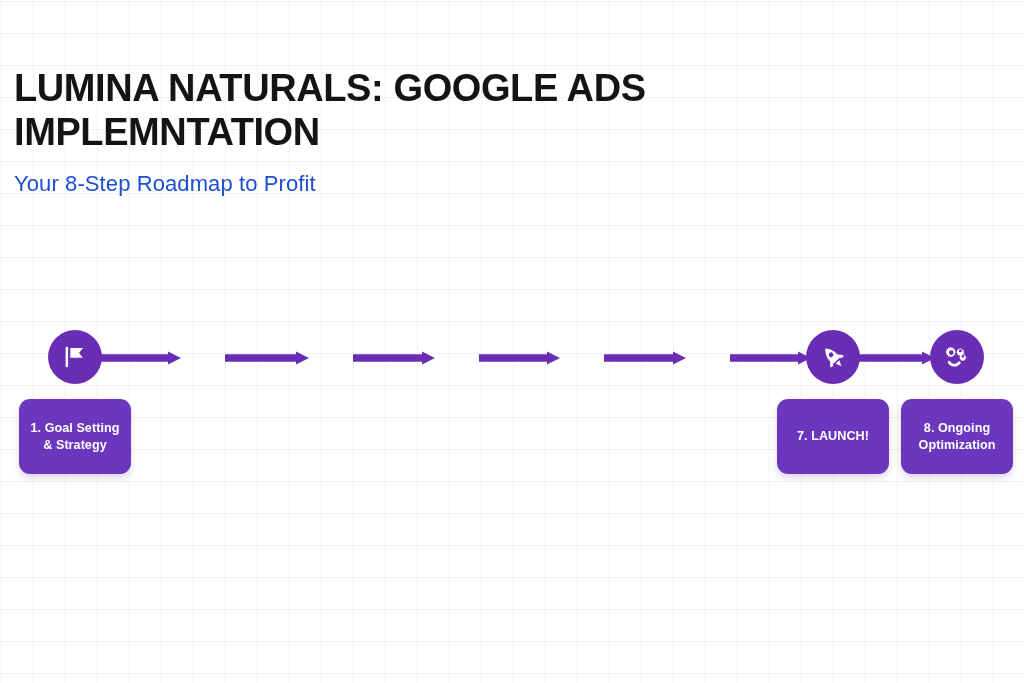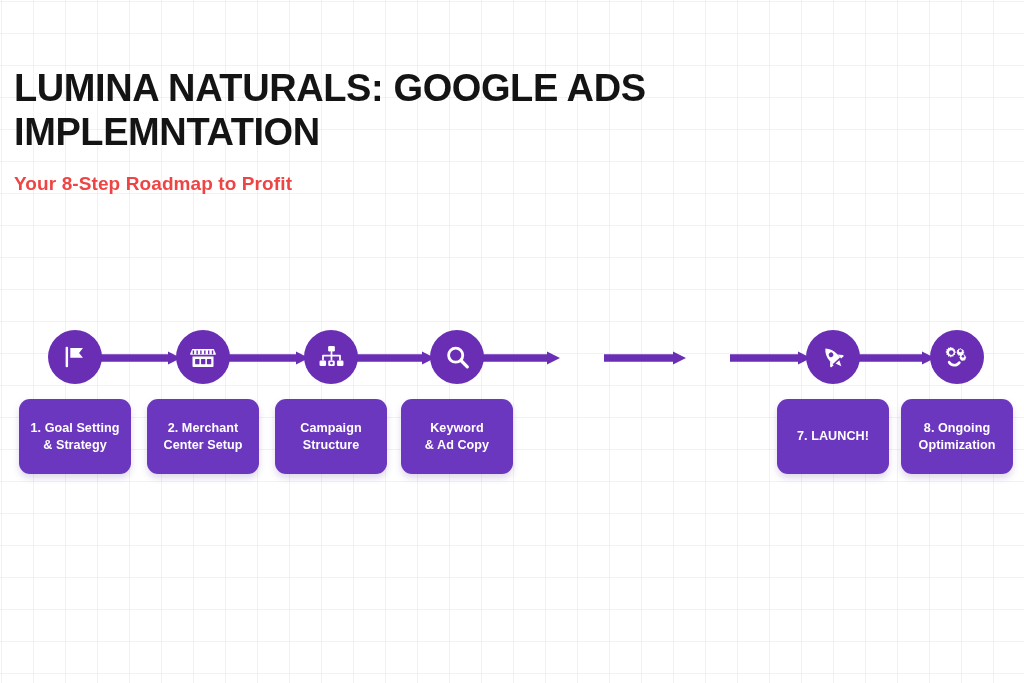"Your 8-Step Roadmap to Profit" .subtitle { color: #ef4444 -> #1d4ed8; font-size: 19px -> 22px; font-weight: 700 -> 400 }
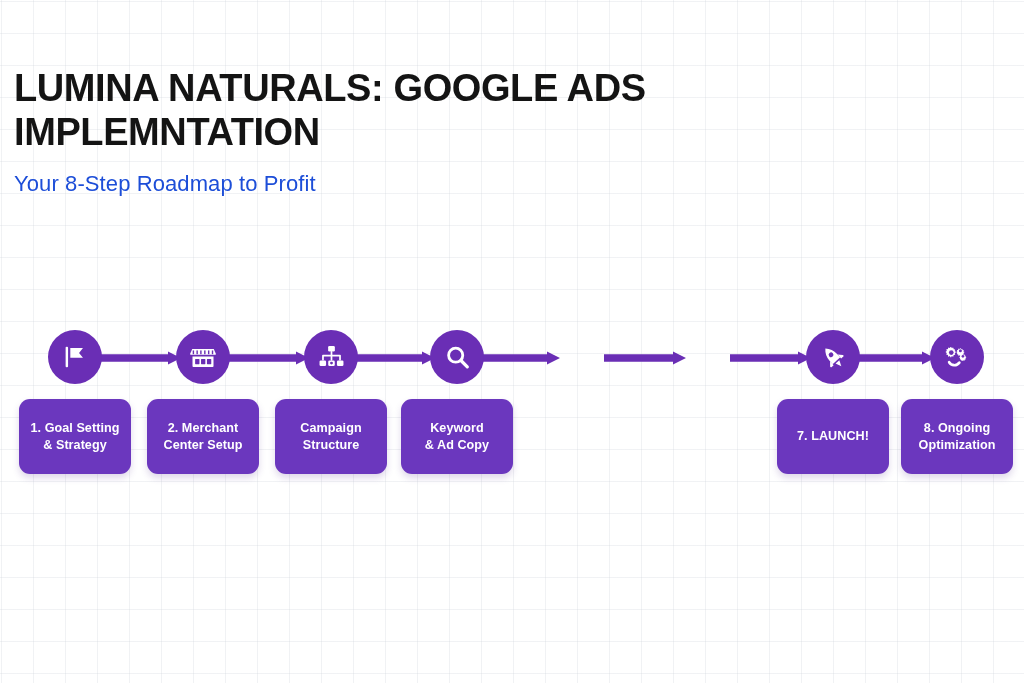"2. Merchant" div.step { html: <div> <div> <span> <svg> <path></path> <rect></rect> <rect></rect> <rect></rect> <rect></rect> <rect></rect> <rect></rect> <path></path> <rect></rect> <rect></rect> <rect></rect> </svg> </span> </div> <div> <div>2. Merchant Center Setup</div> </div> </div> -> none }
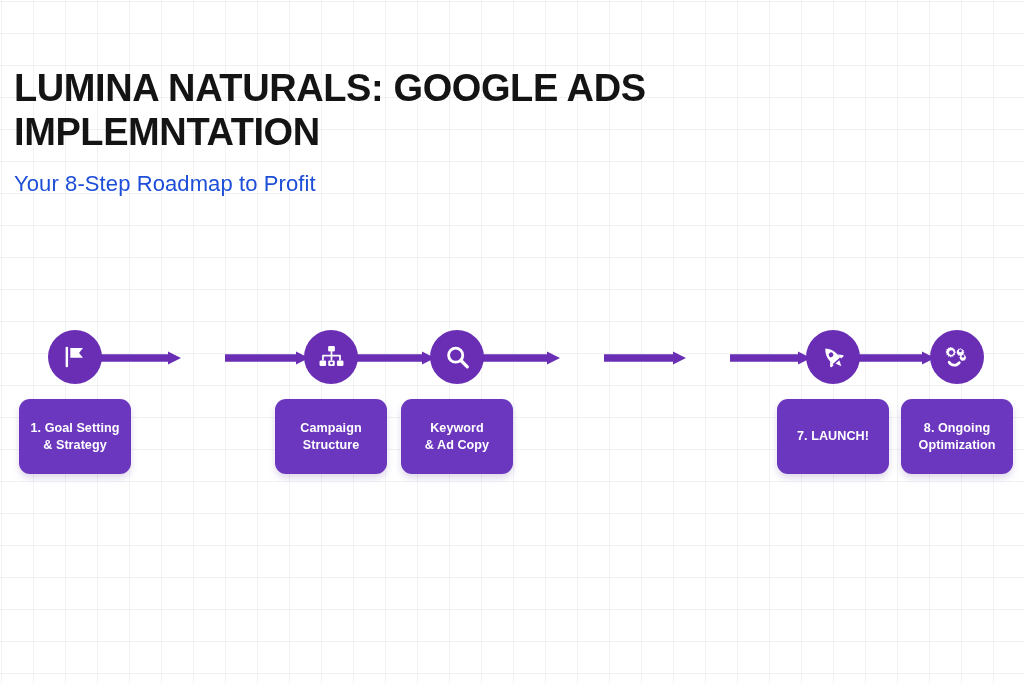"Campaign" div.step { html: <div> <div> <span> <svg> <rect></rect> <path></path> <path></path> <rect></rect> <rect></rect> <rect></rect> <circle></circle> </svg> </span> </div> <div> <div>Campaign Structure</div> </div> </div> -> none }
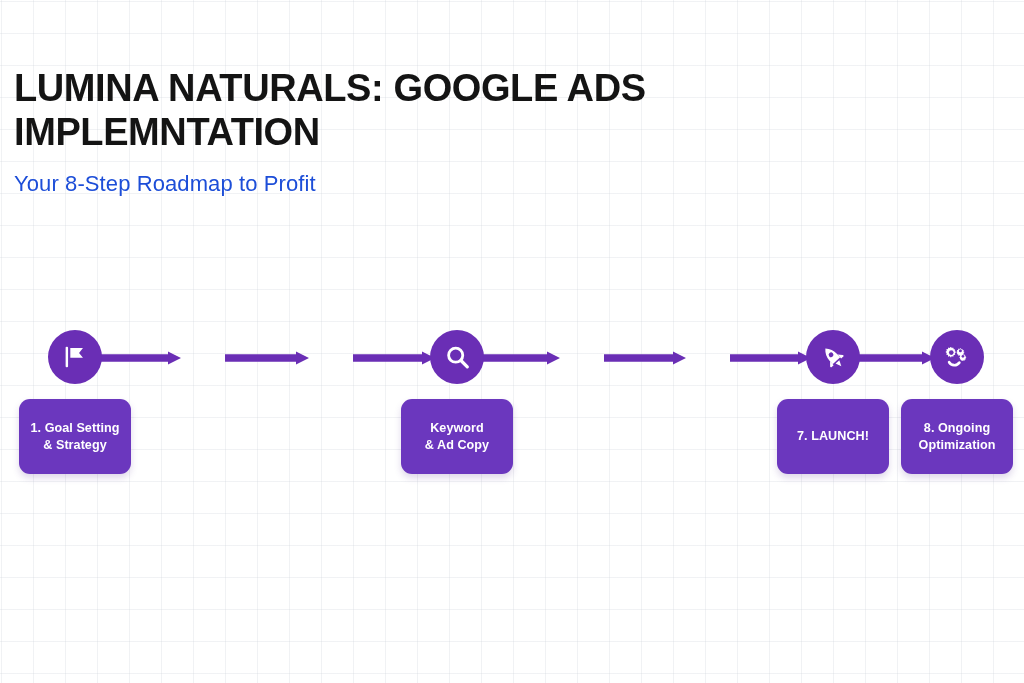"Keyword" div.step { html: <div> <div> <span> <svg> <circle></circle> <path></path> </svg> </span> </div> <div> <div>Keyword &amp; Ad Copy</div> </div> </div> -> none }
